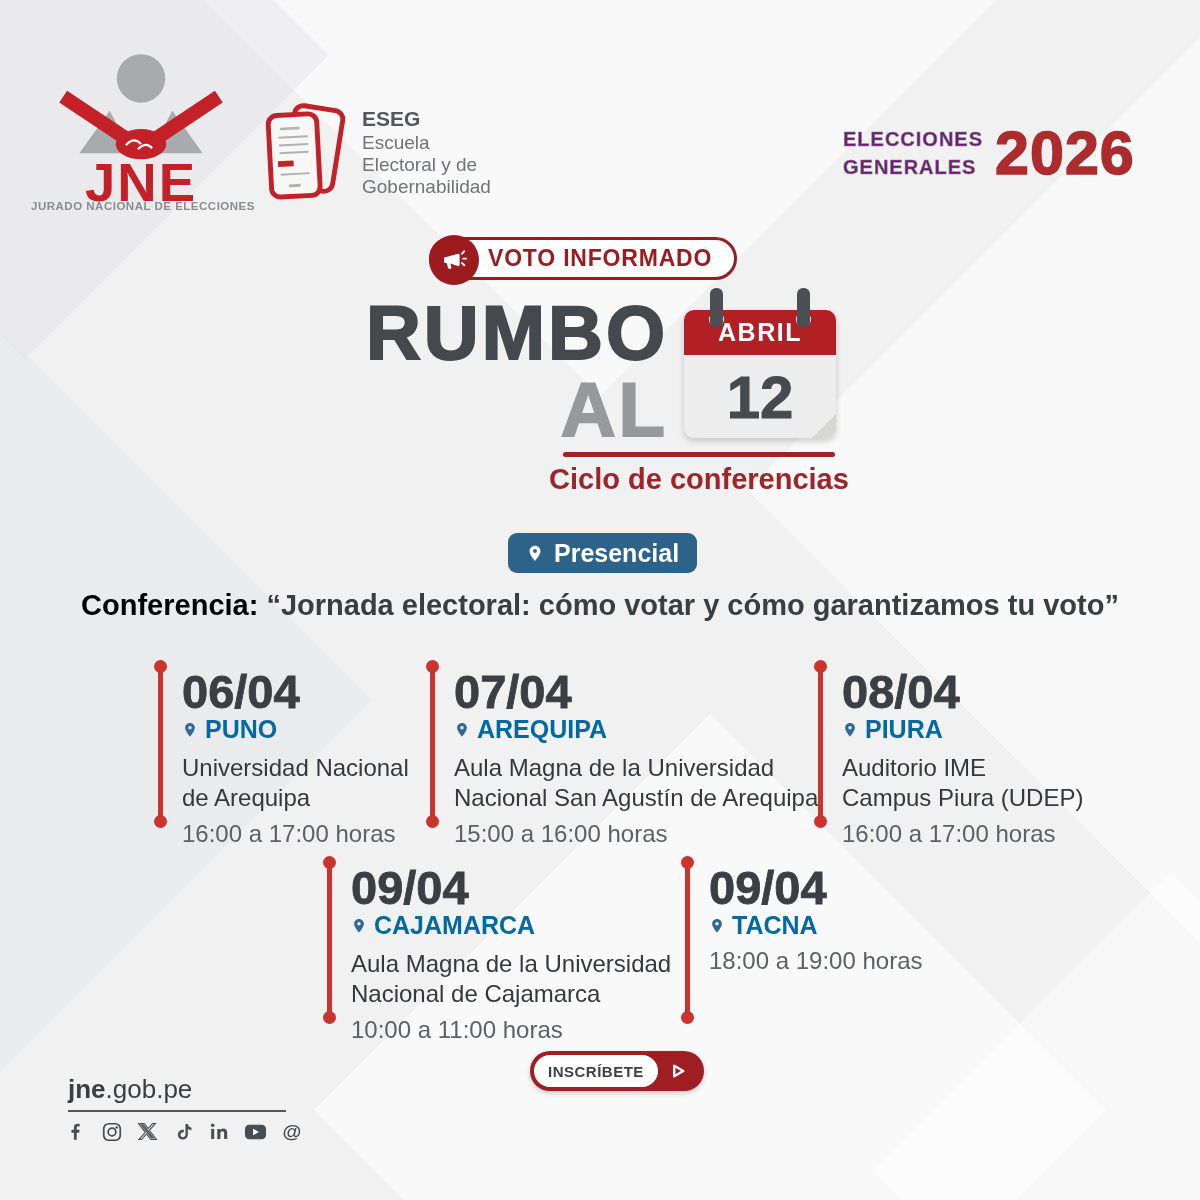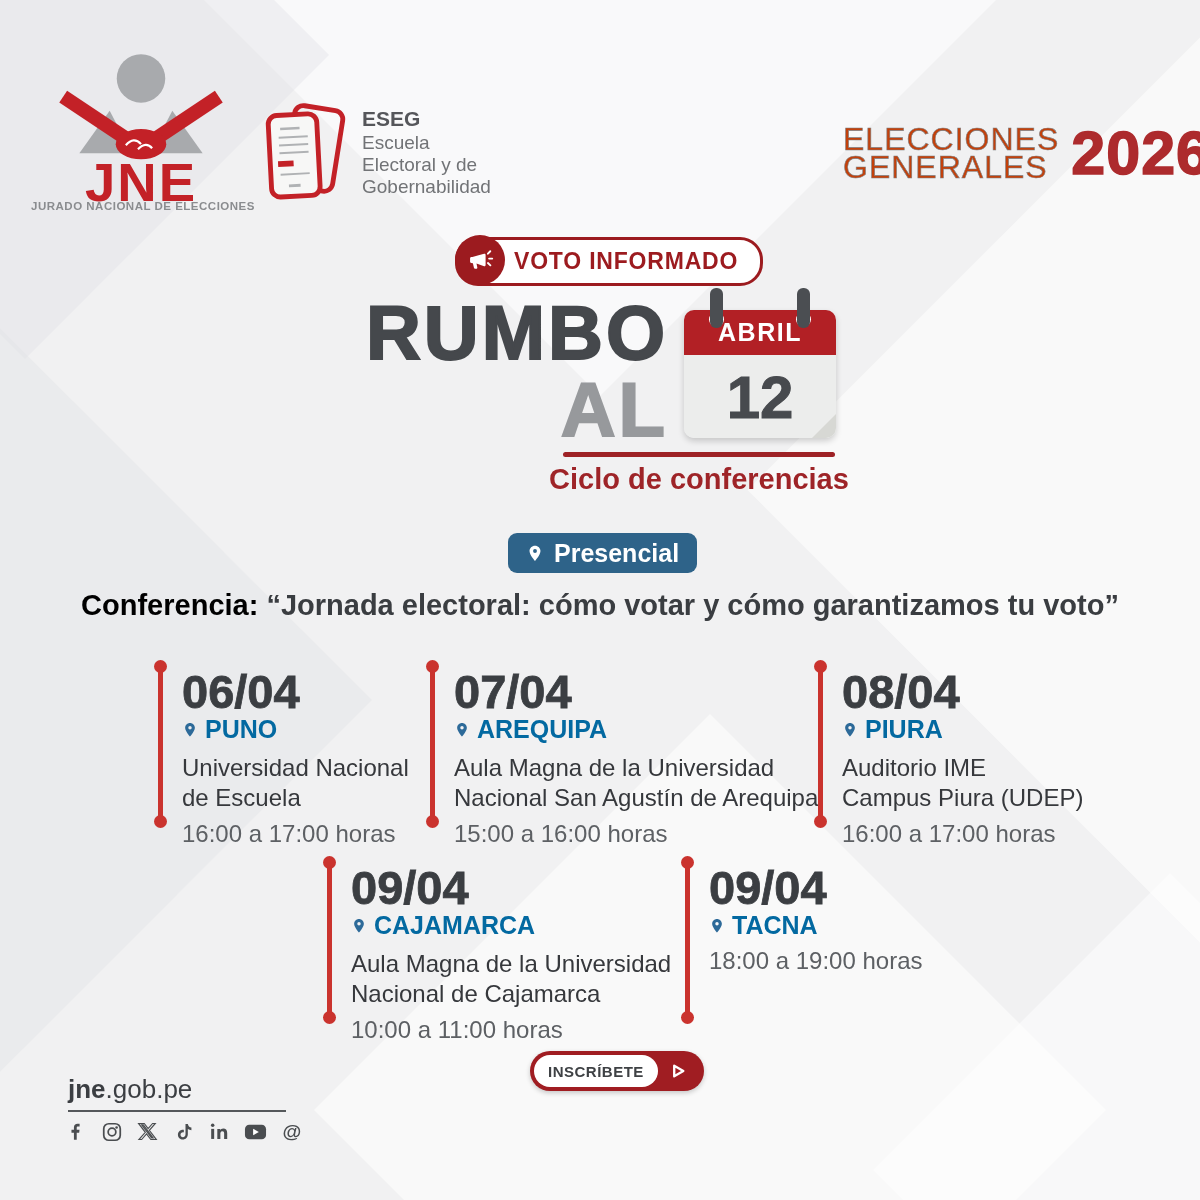"ELECCIONES" .elections-lines { color: #c2410c -> #701a75; font-size: 32px -> 20px; font-weight: normal -> bold }
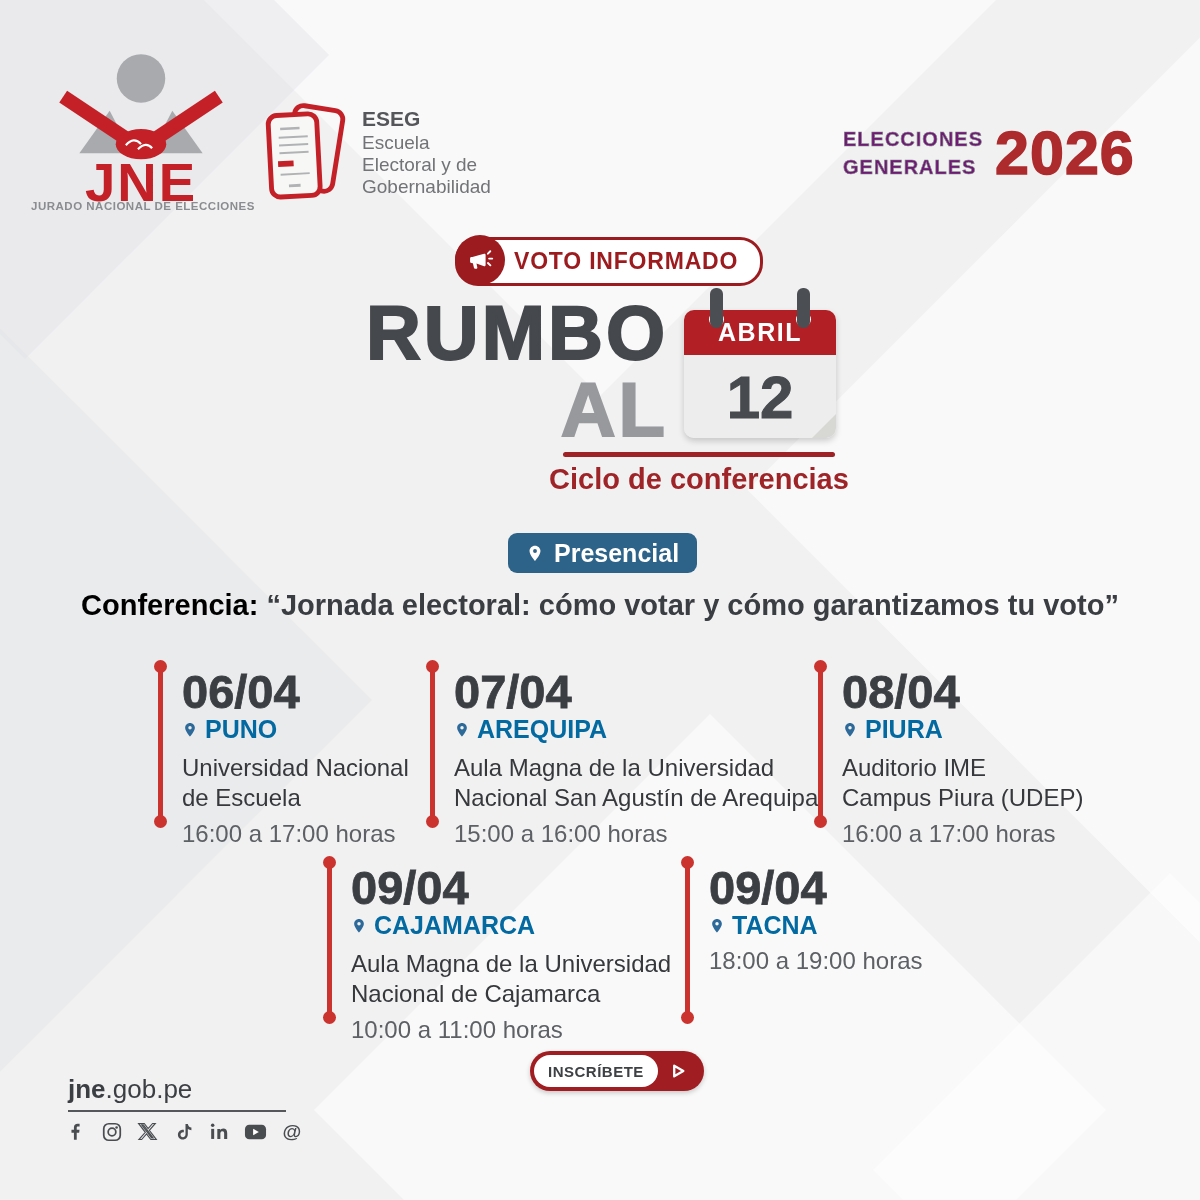"VOTO INFORMADO" .voto-badge { height: 49px -> 43px; left: 455px -> 429px }
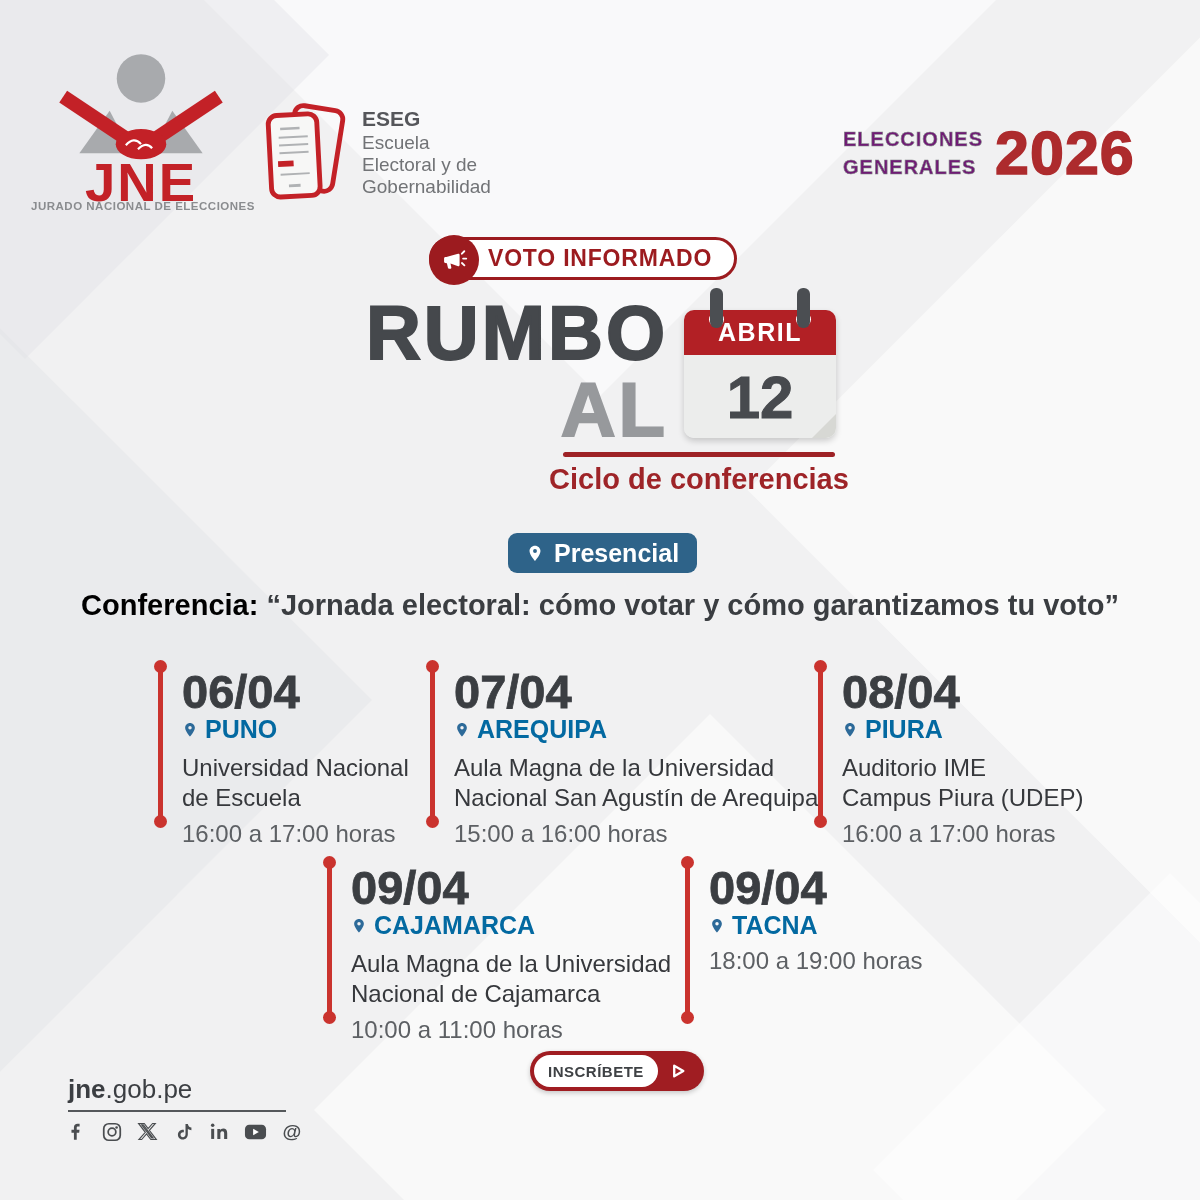"de Escuela" span { text: Escuela -> Arequipa }
